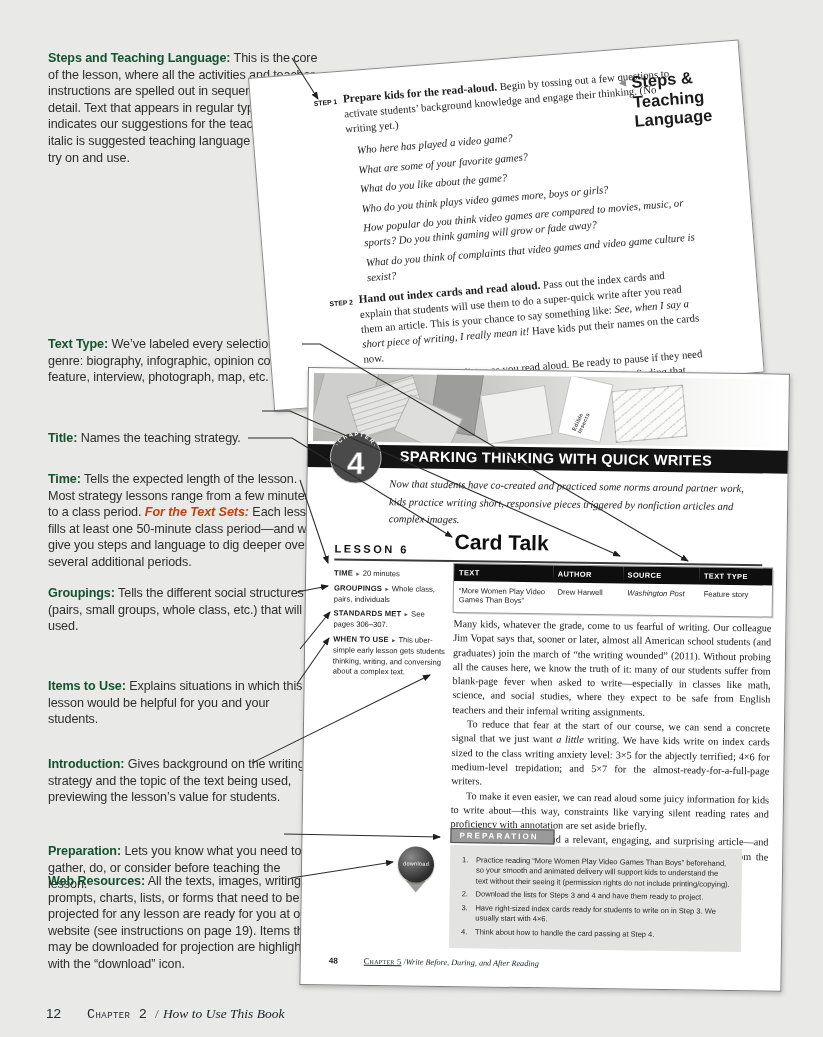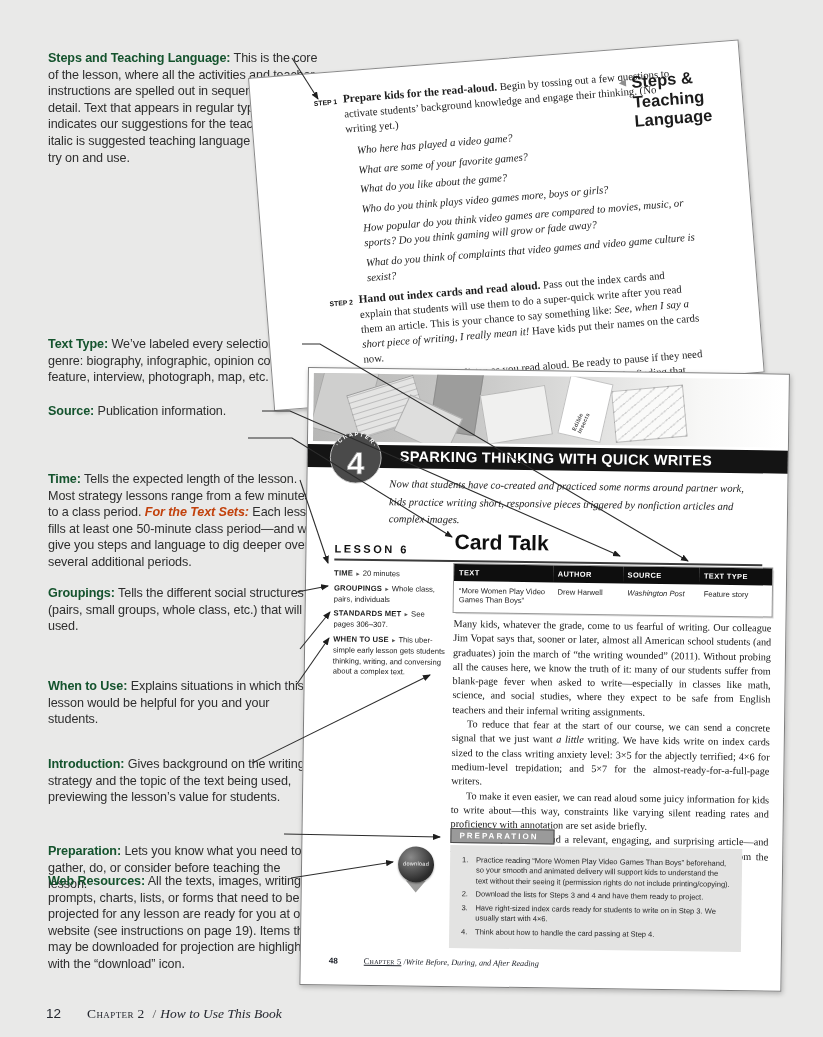"Source: Publication information." div.ann { html: <div> <b>Source:</b> <span>Publication information.</span> </div> -> none }
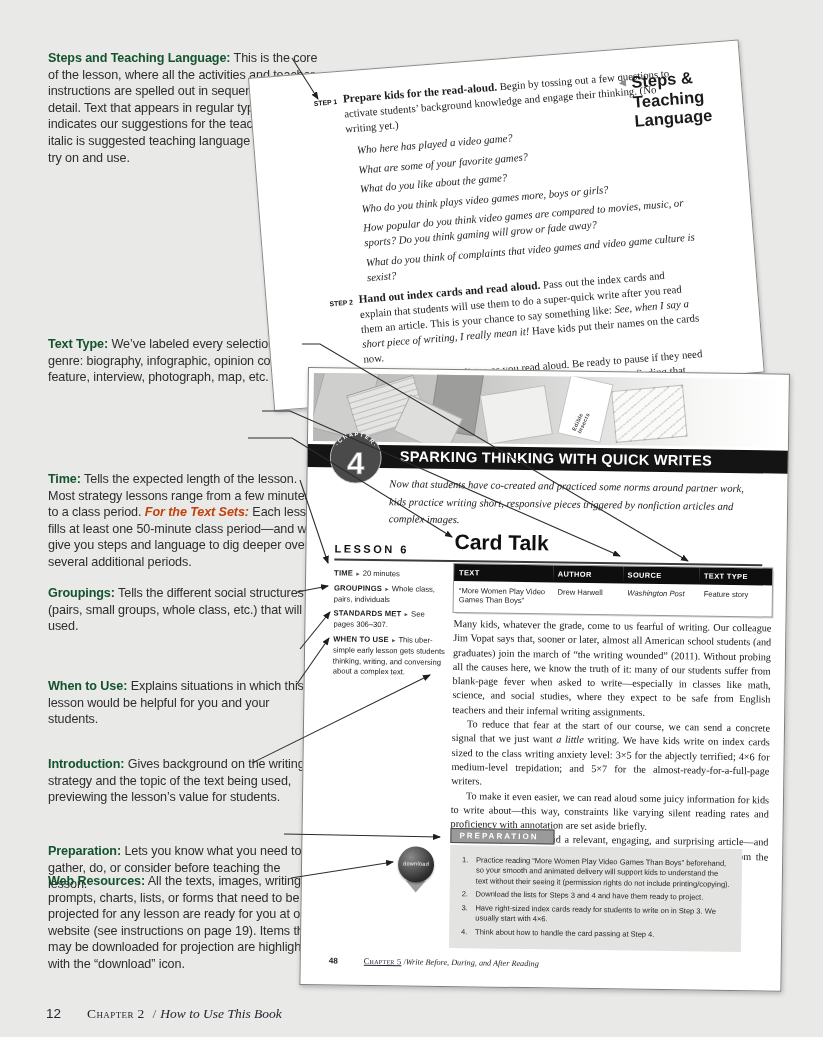"Title: Names the teaching strategy." div.ann { html: none -> <div> <b>Title:</b> <span>Names the teaching strategy.</span> </div> }
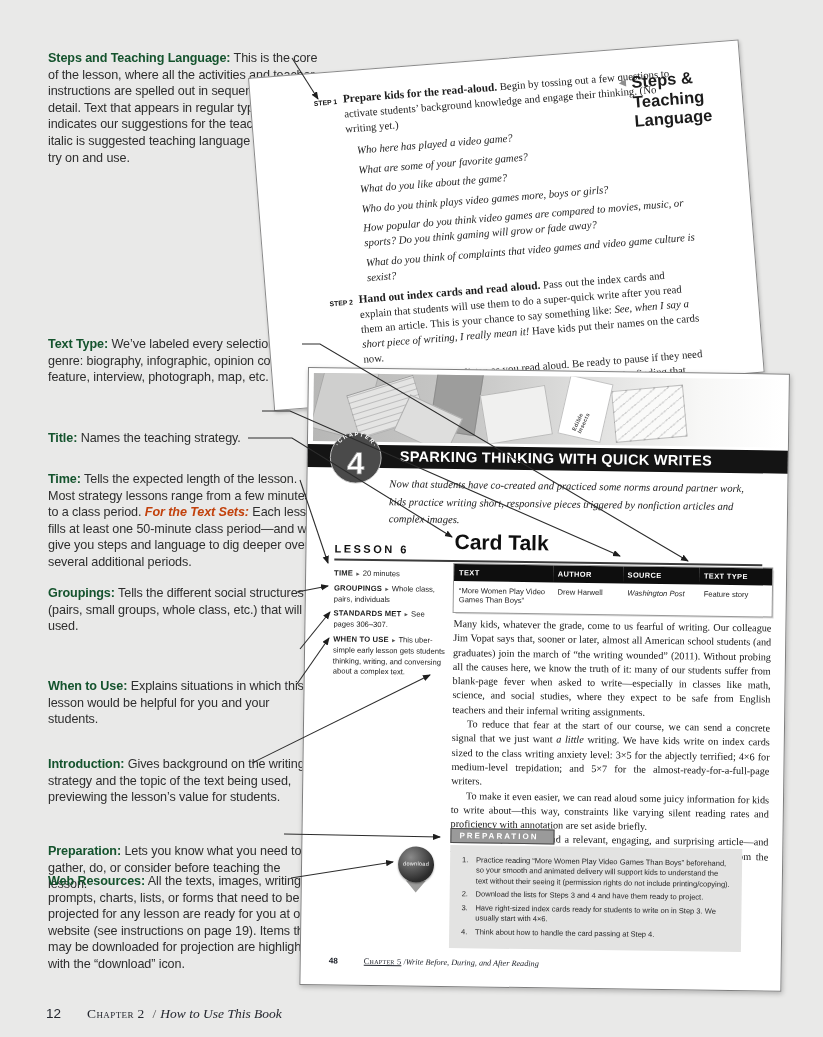"When to Use:" b { text: When -> Items }
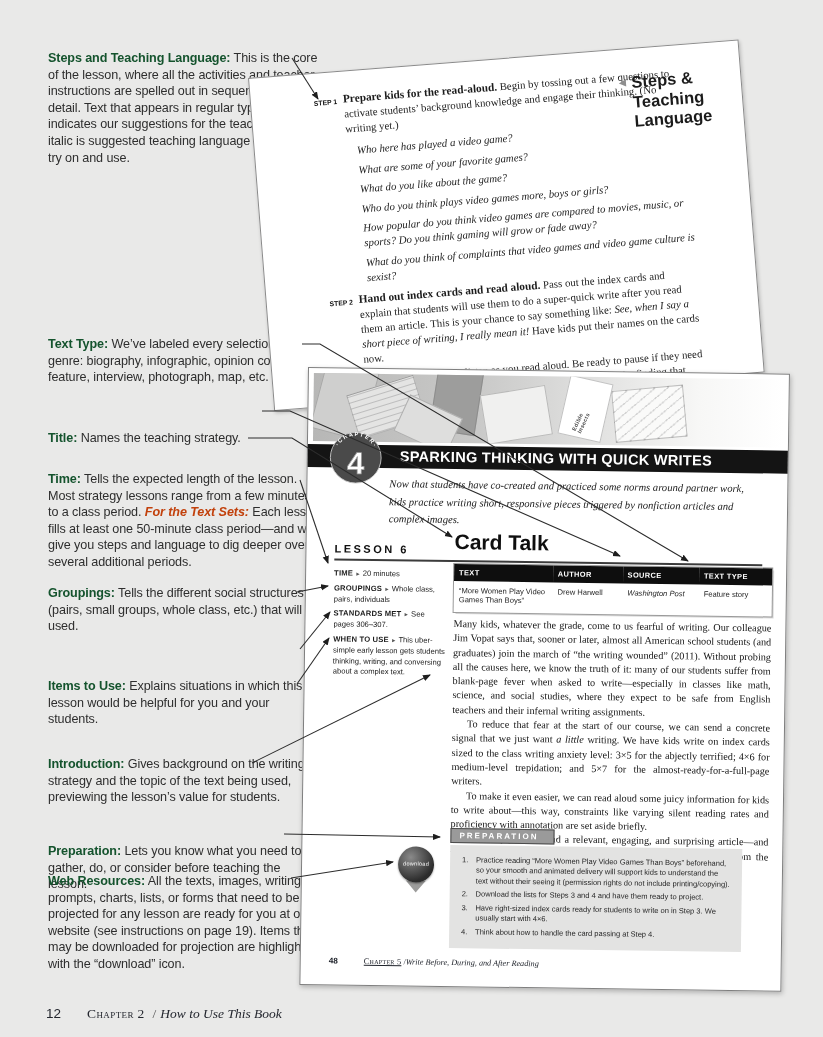"Chapter 2" .main-footer .ch { font-family: Liberation Serif, serif -> Liberation Mono, monospace }
